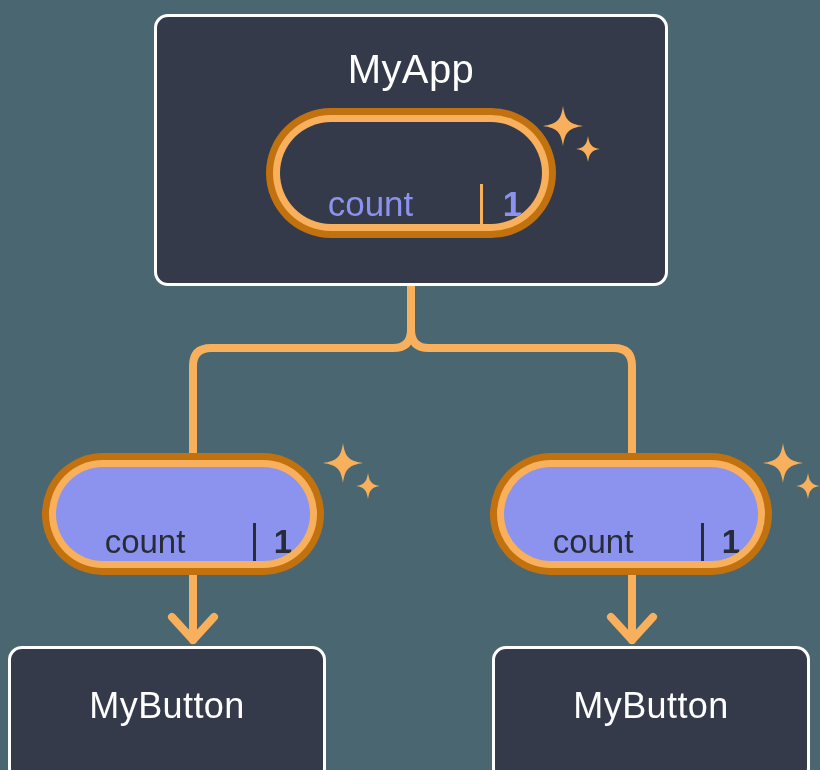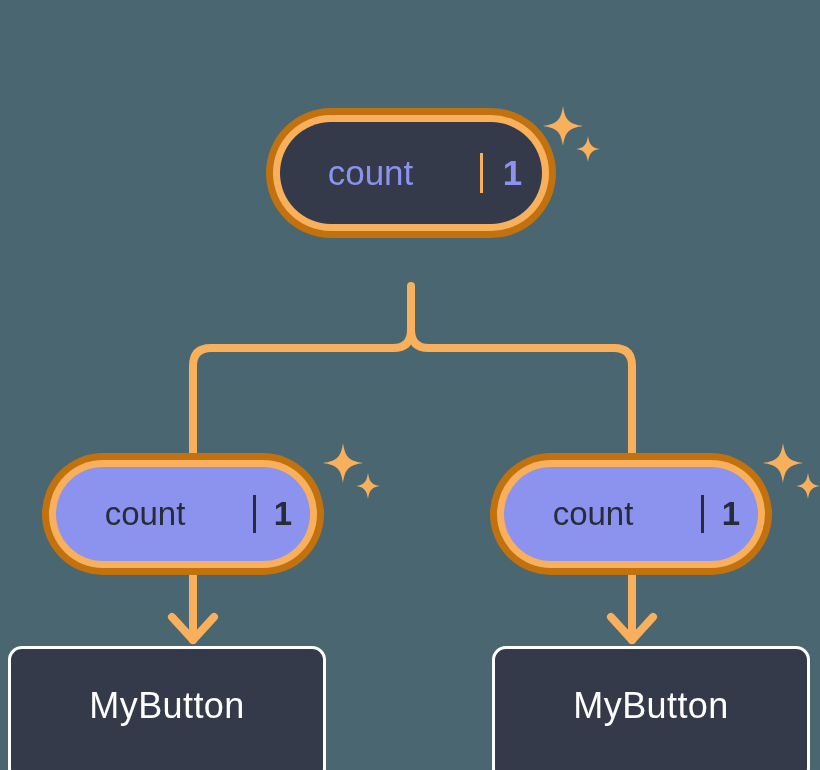"MyApp" div.card { html: none -> <div> <div>MyApp</div> </div> }
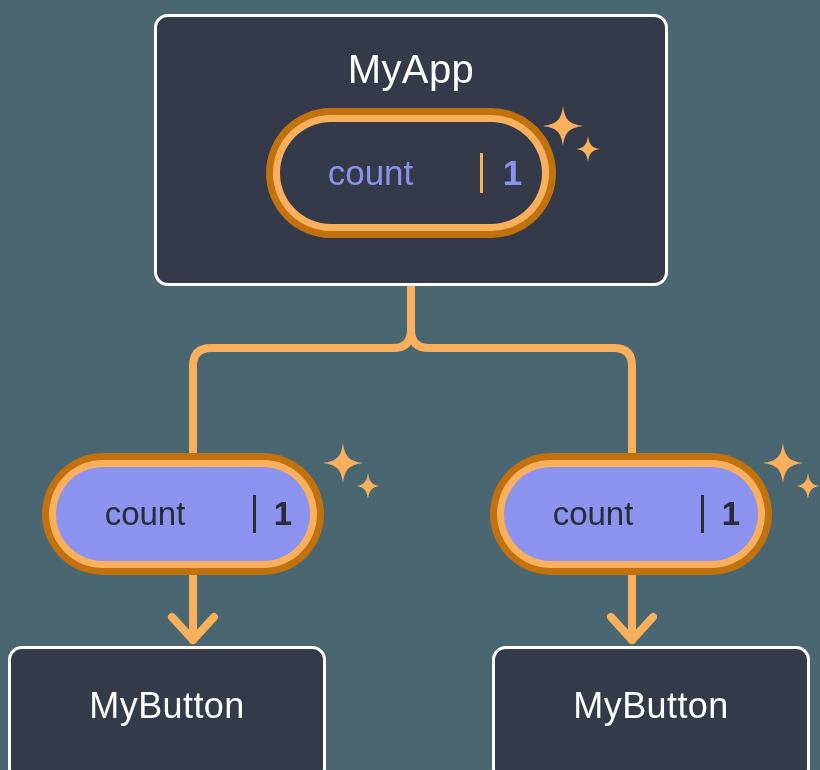"count" .pill-inner { align-items: center -> flex-end }
